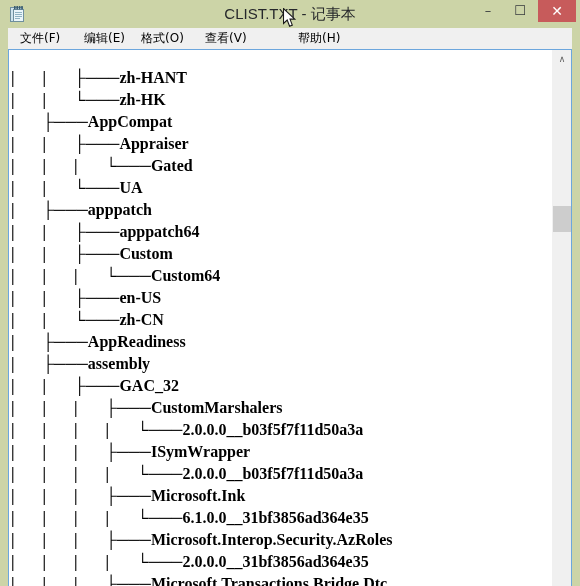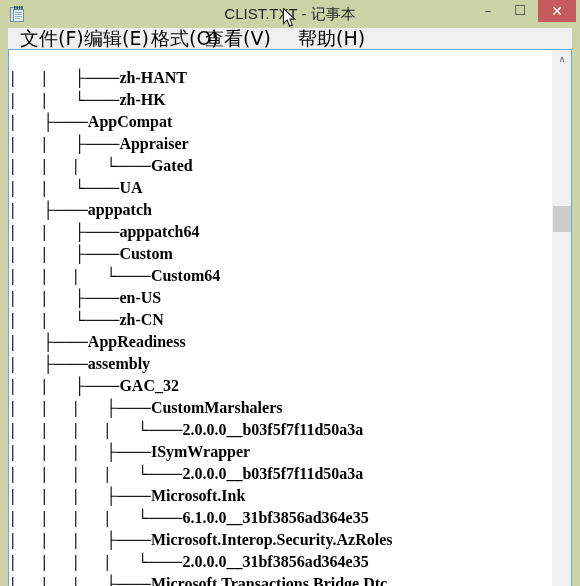"文件(F)" .menu-item { font-size: 19px -> 12px }
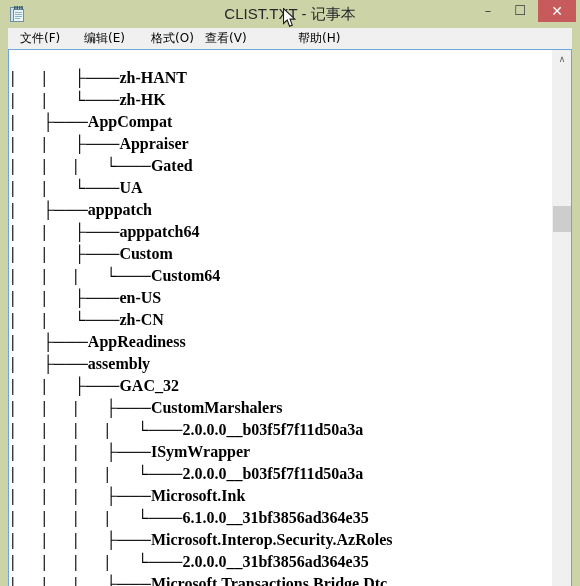"格式(O)" div.menu-item { left: 137px -> 127px }
